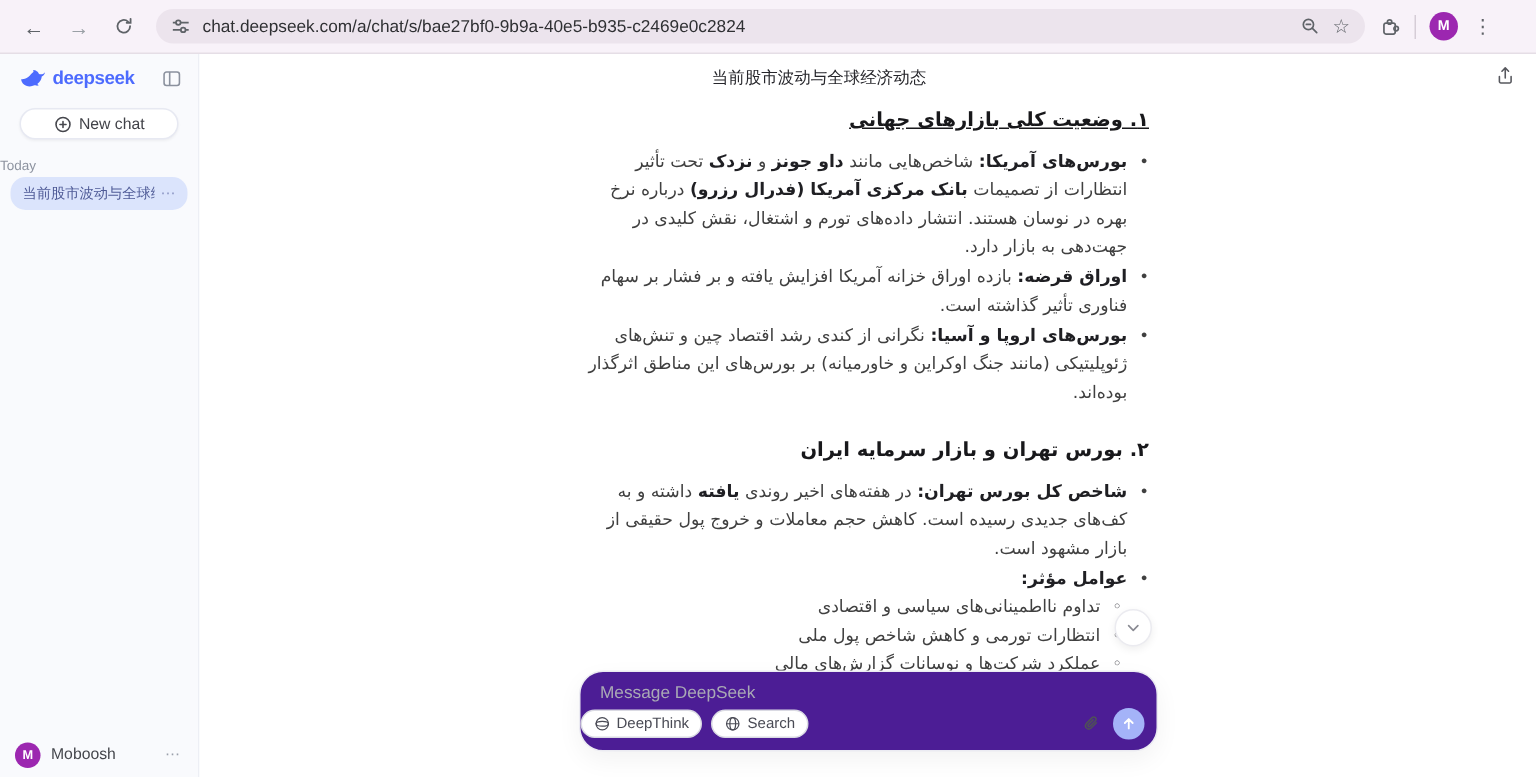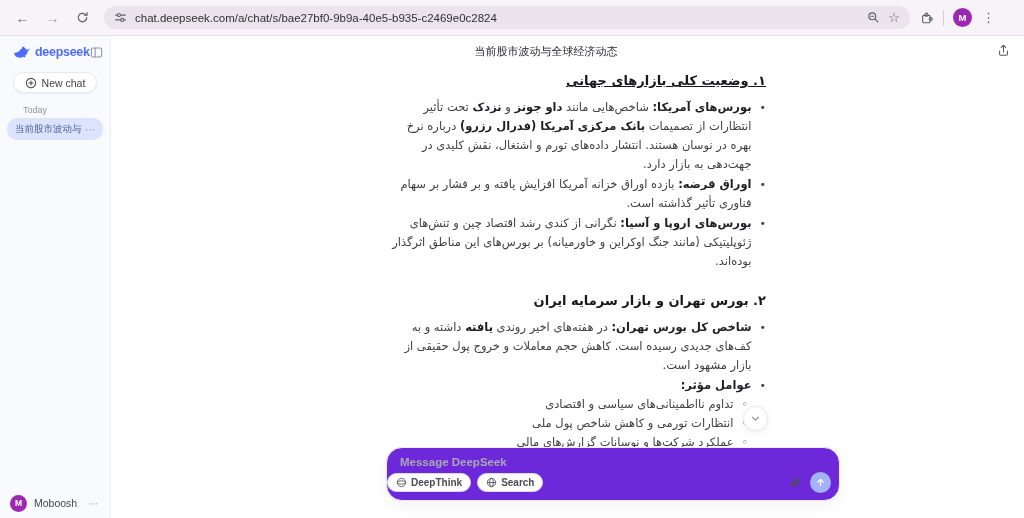"deepseek" .sidebar { width: 111px -> 133px }
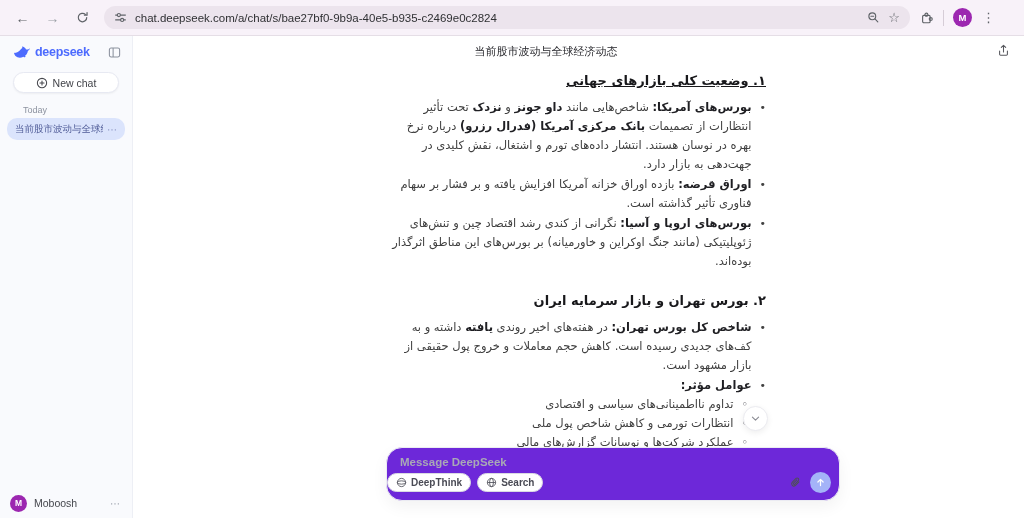"Today" .today { margin: 12px 0 3px 23px -> 12px 0 3px 0 }
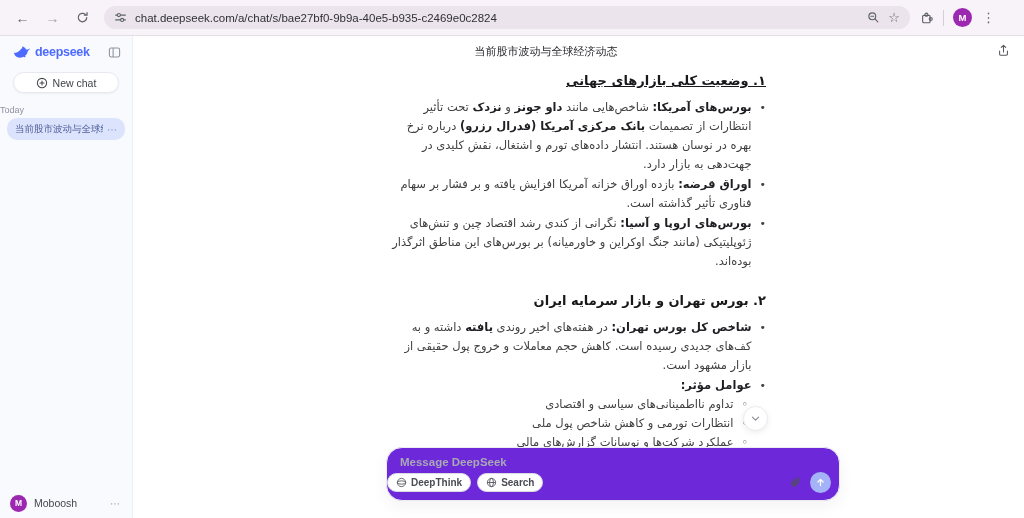"Message DeepSeek" .composer { background: #6d28d9 -> #4c1d95; font-weight: bold -> none; width: 454px -> 386px }
